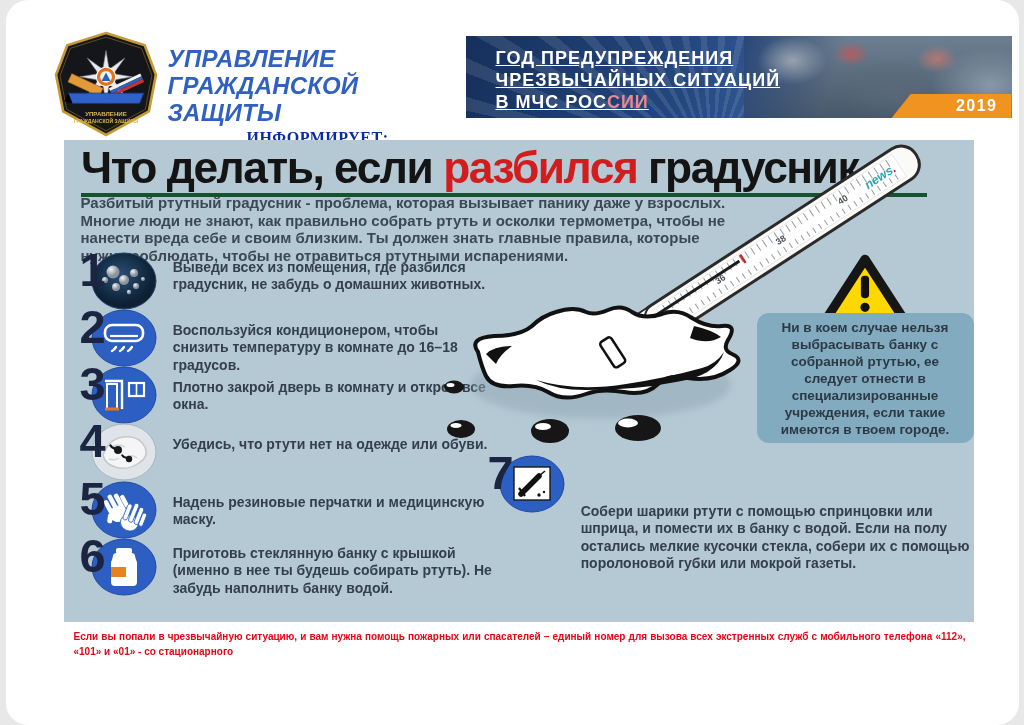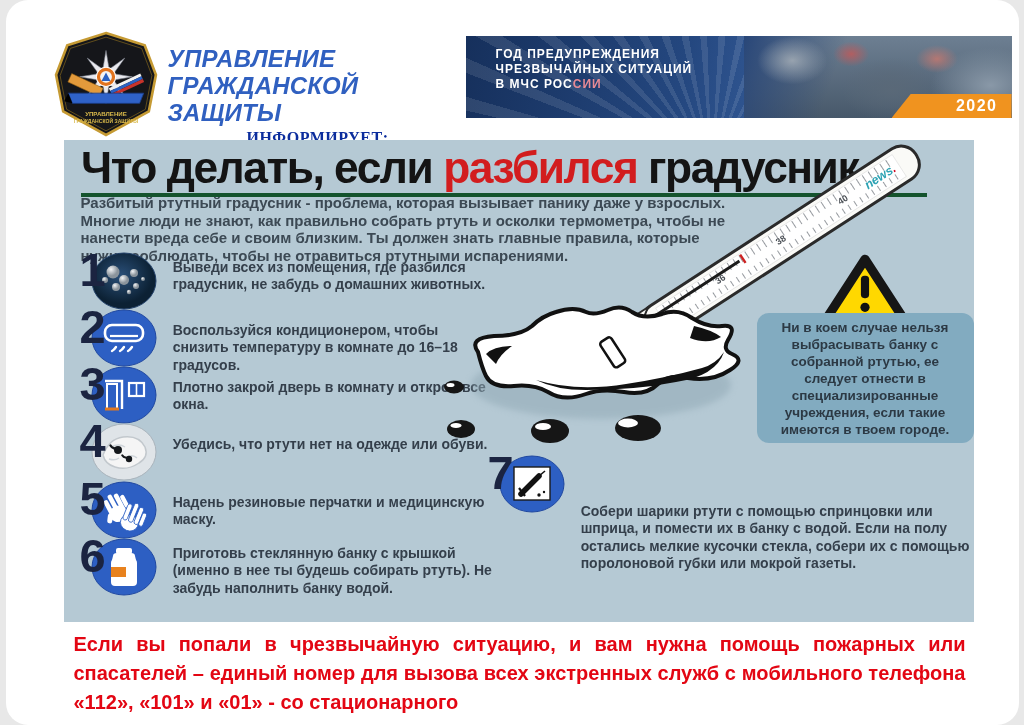"ГОД ПРЕДУПРЕЖДЕНИЯ" .banner-text { font-size: 12px -> 18px; text-decoration: none -> underline }
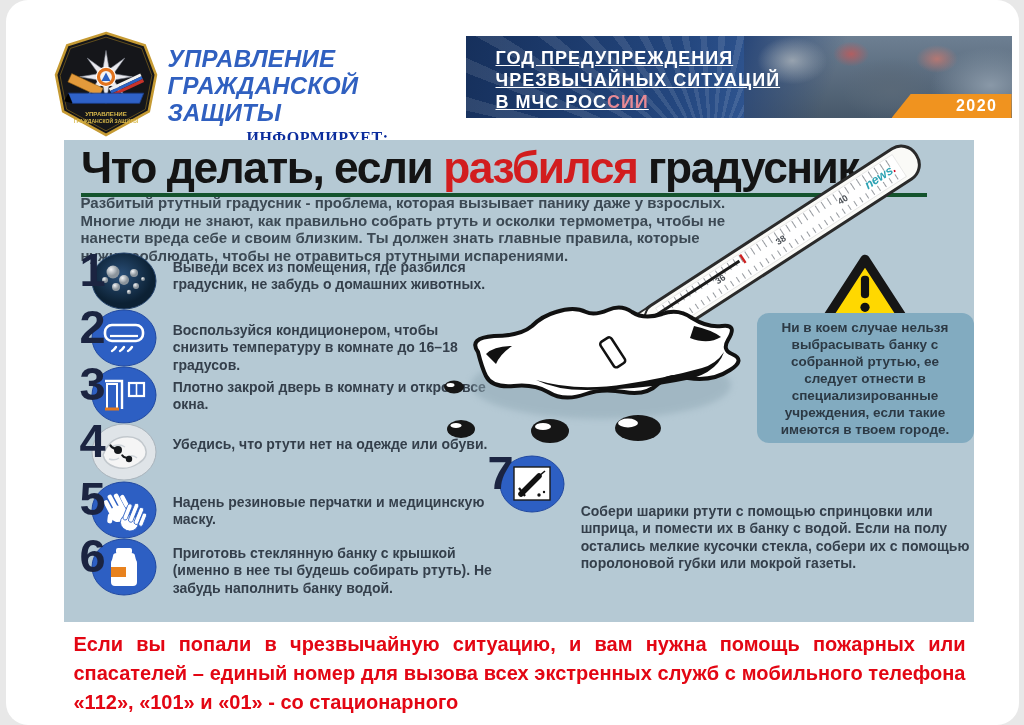"2020" div.banner-year { text: 2020 -> 2019 }
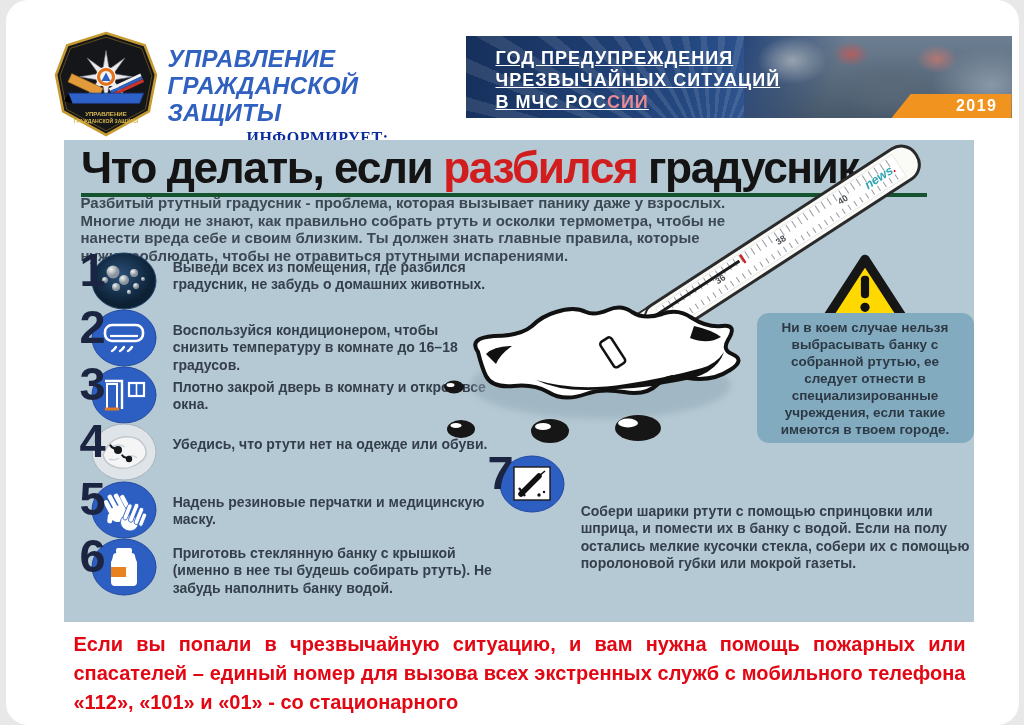"Если вы попали в чрезвычайную" .footer-note p { font-size: 20px -> 10px }
